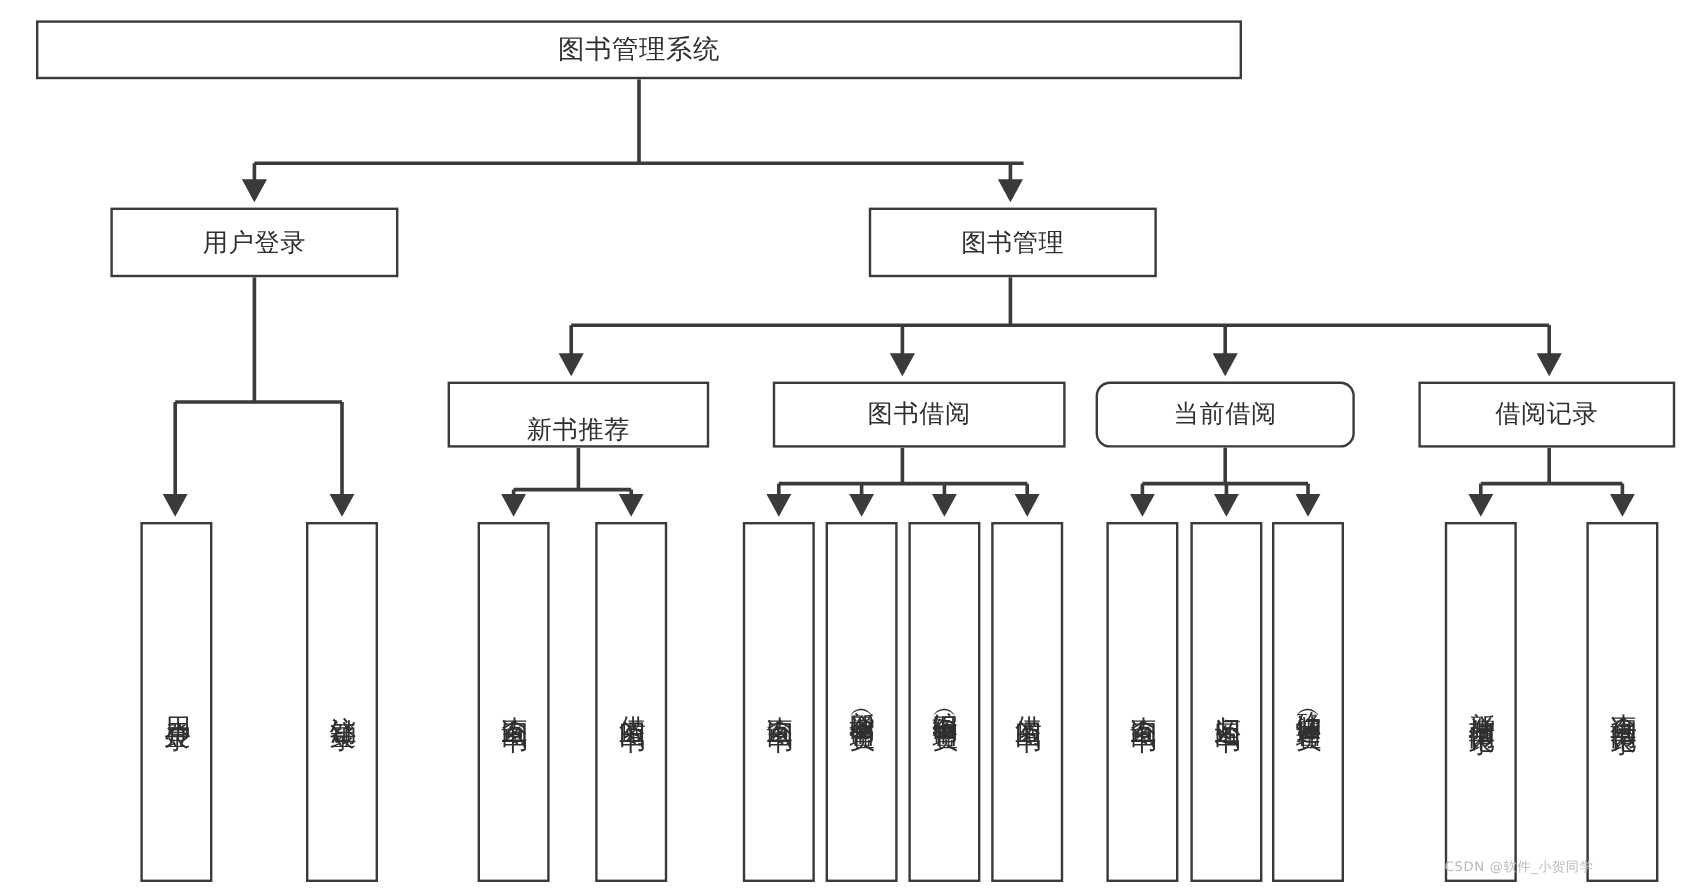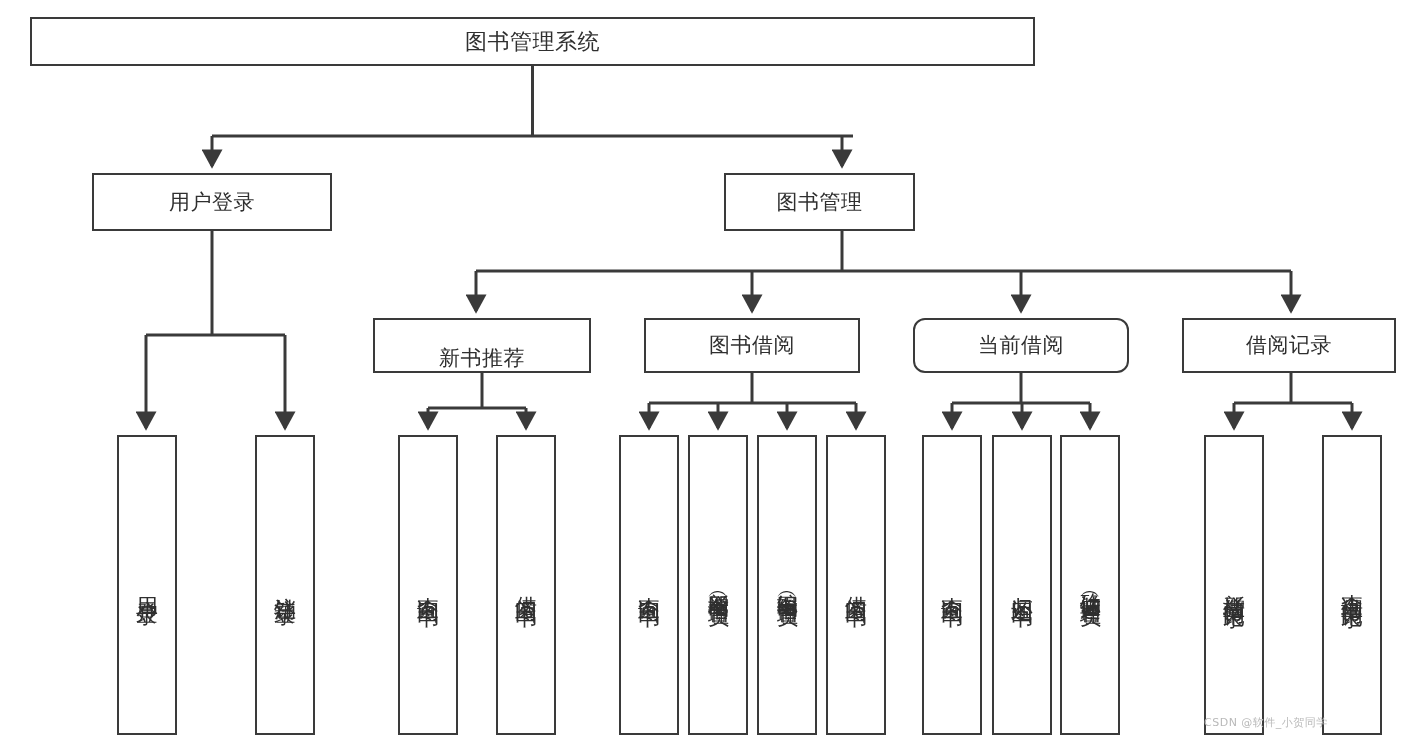"图书管理" div.node { width: 191px -> 240px }
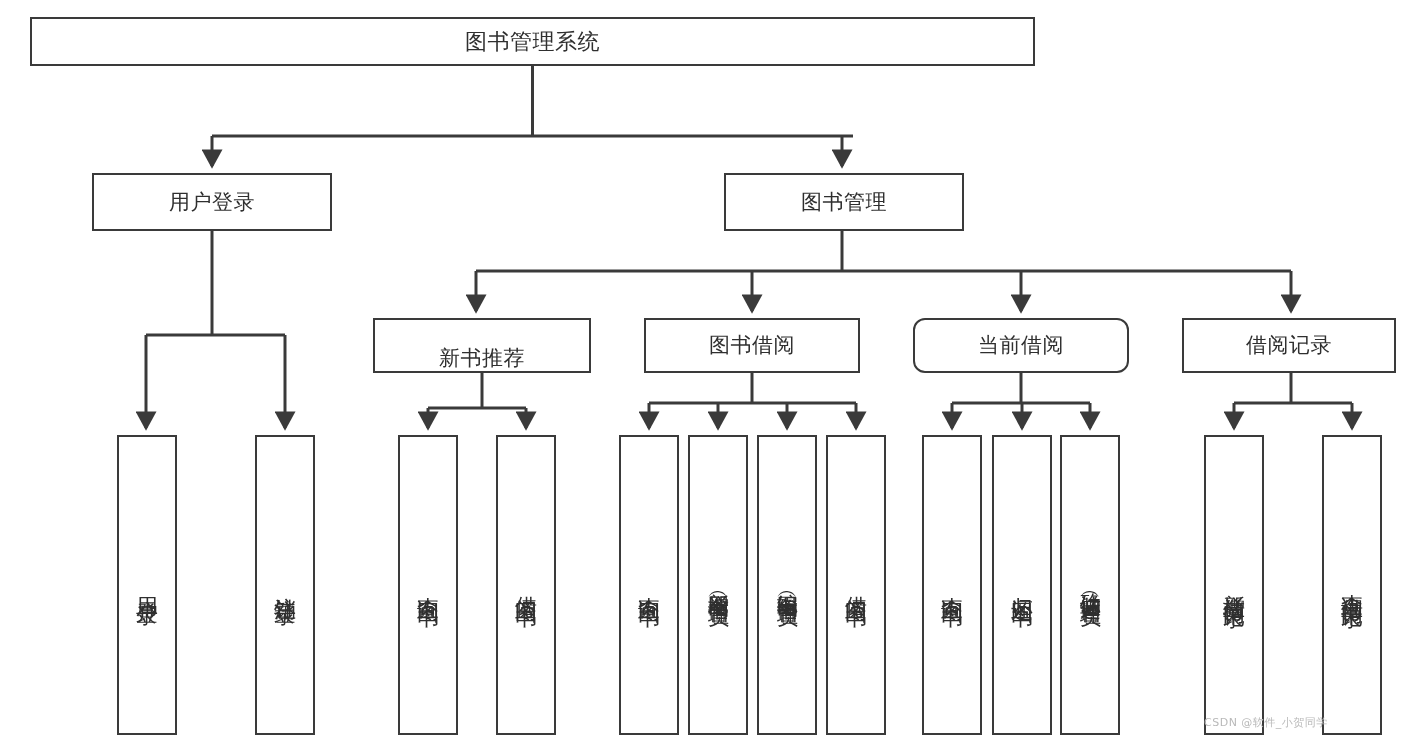"图书借阅" div.node { width: 216px -> 244px }
